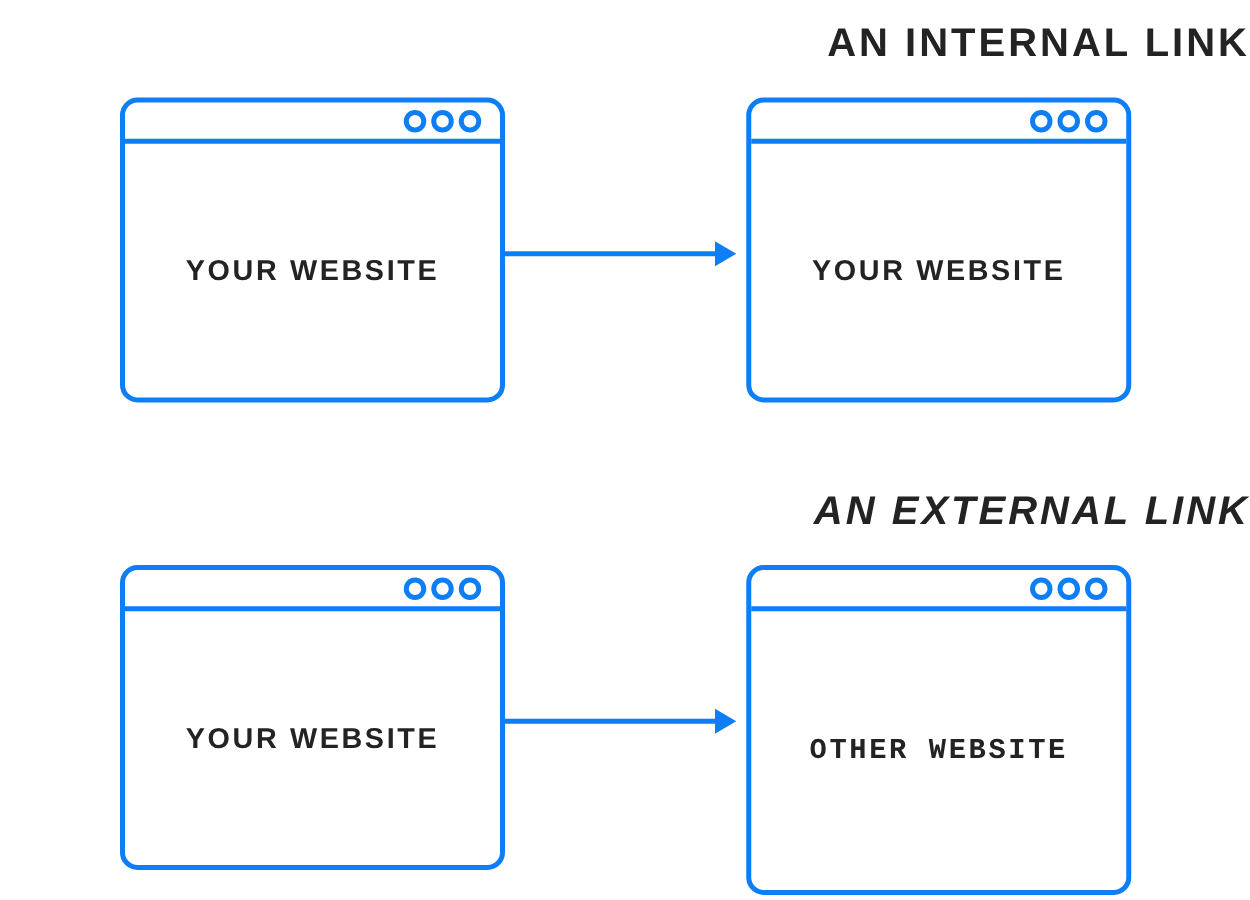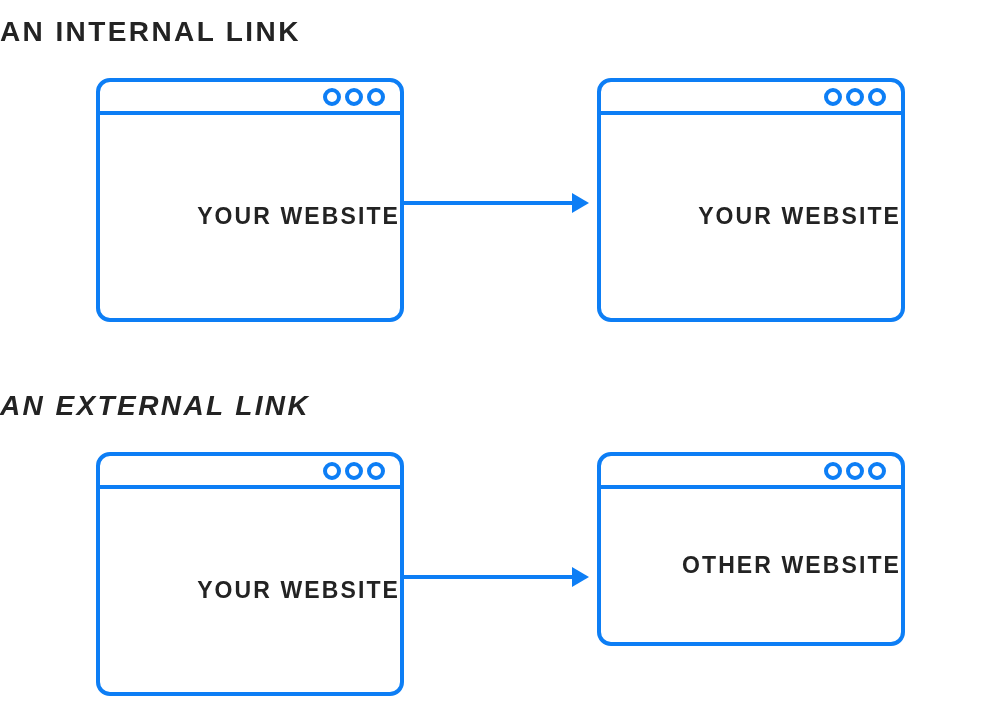"AN INTERNAL LINK" .section-title { font-size: 28px -> 32px; text-align: left -> right }
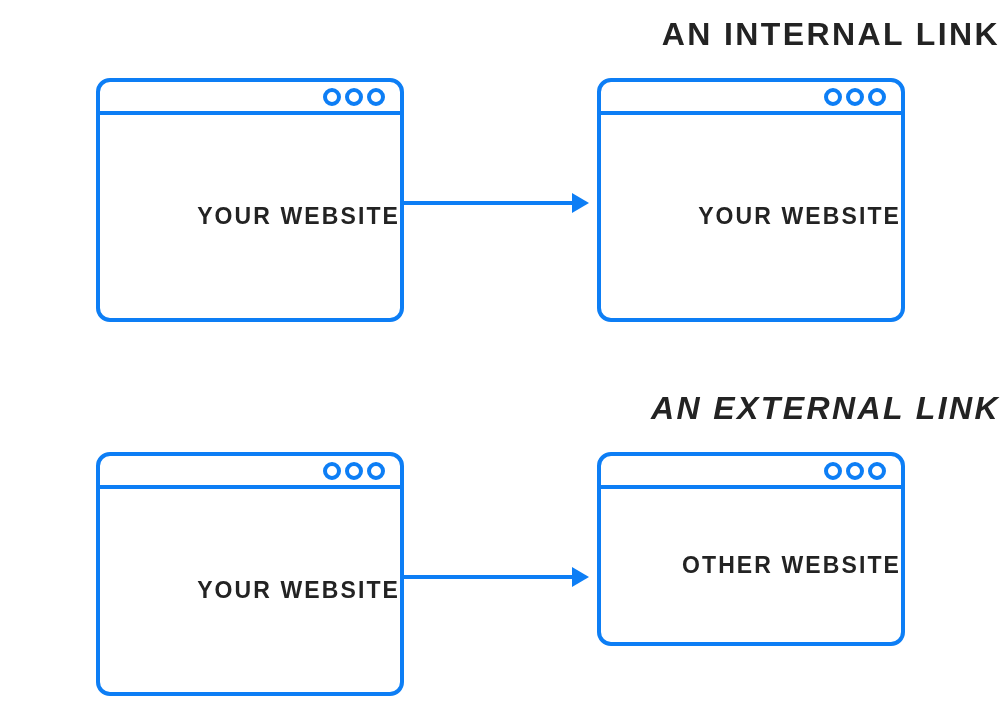"YOUR WEBSITE" .window-body { justify-content: flex-end -> center }
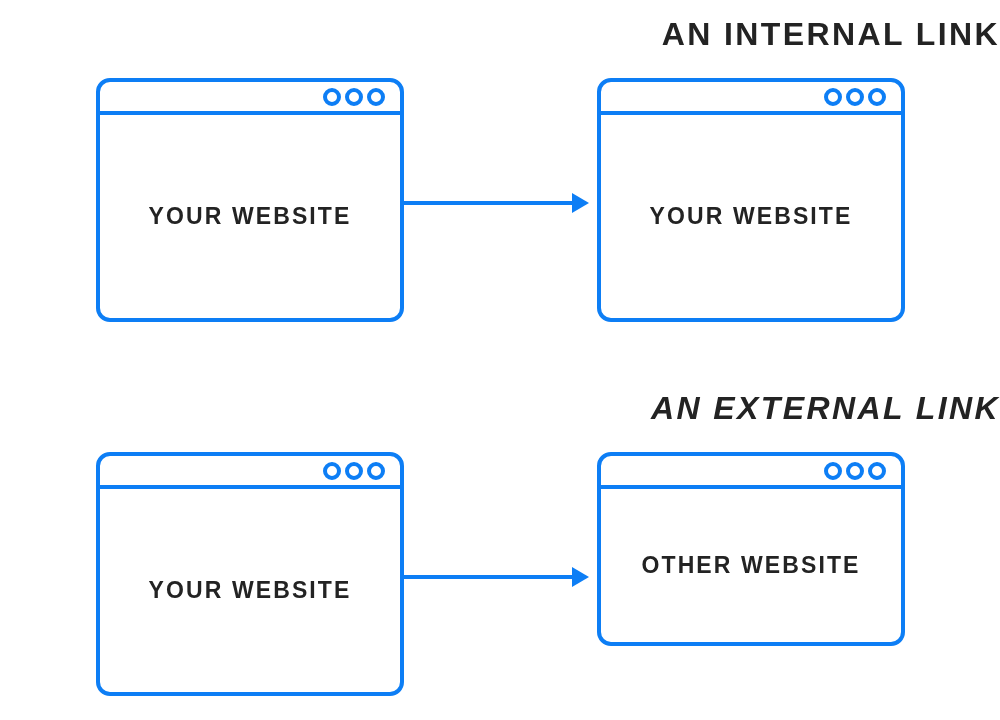"OTHER WEBSITE" #window-external-target { font-family: none -> Liberation Mono, monospace; height: 194px -> 264px }
